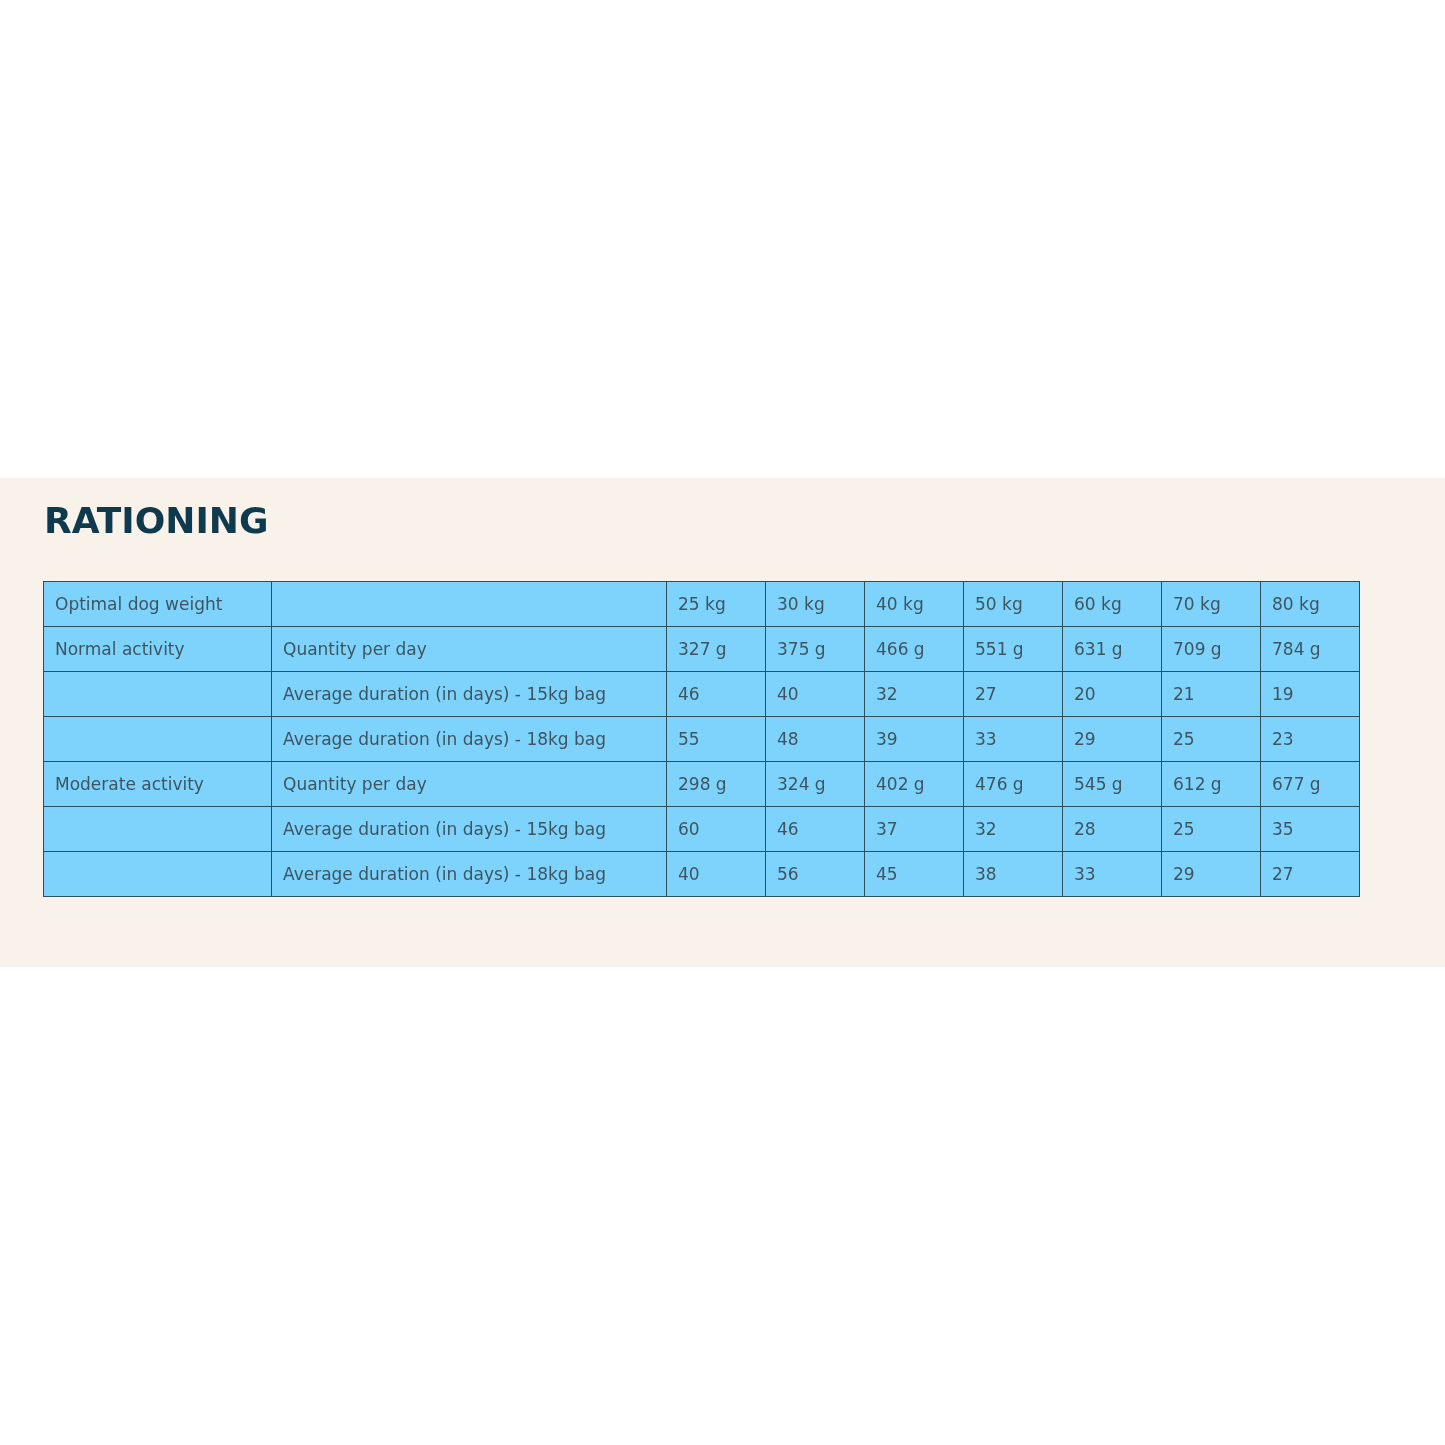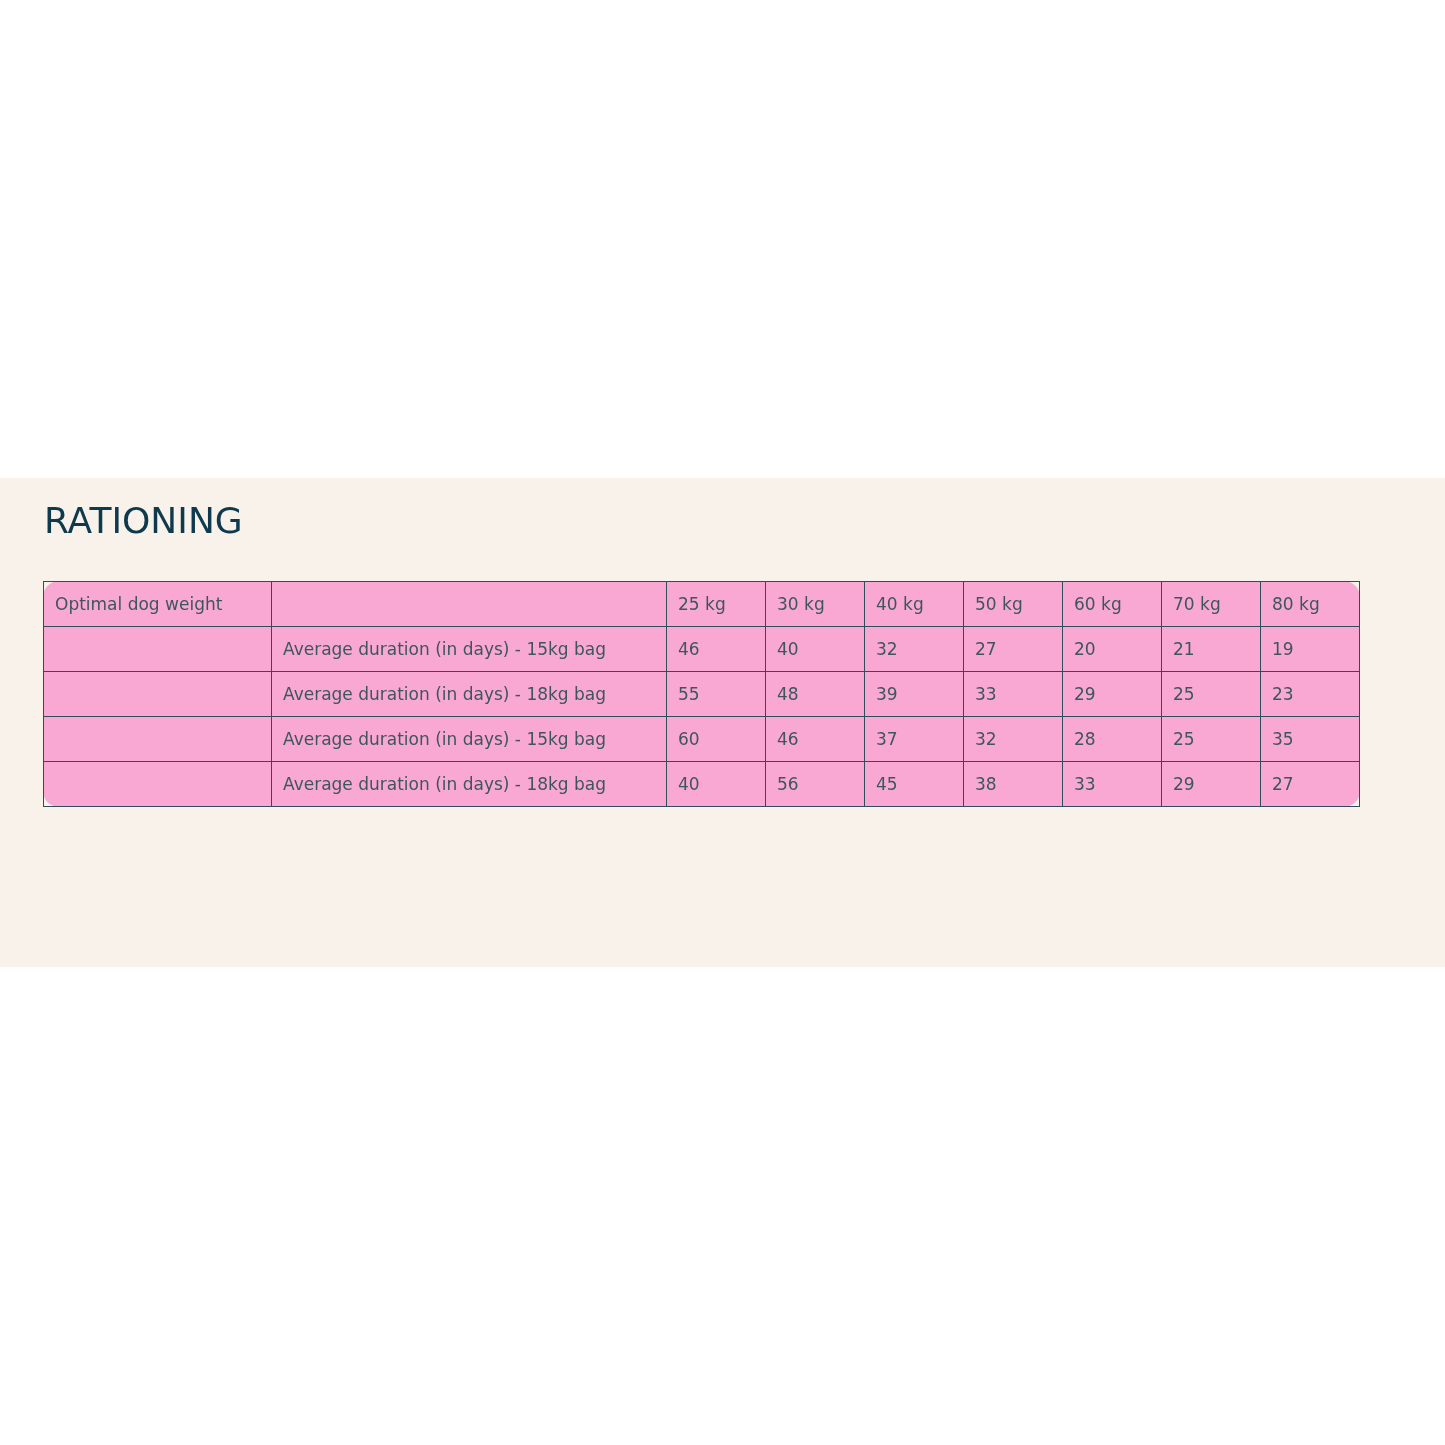"RATIONING" .title { font-weight: normal -> bold }
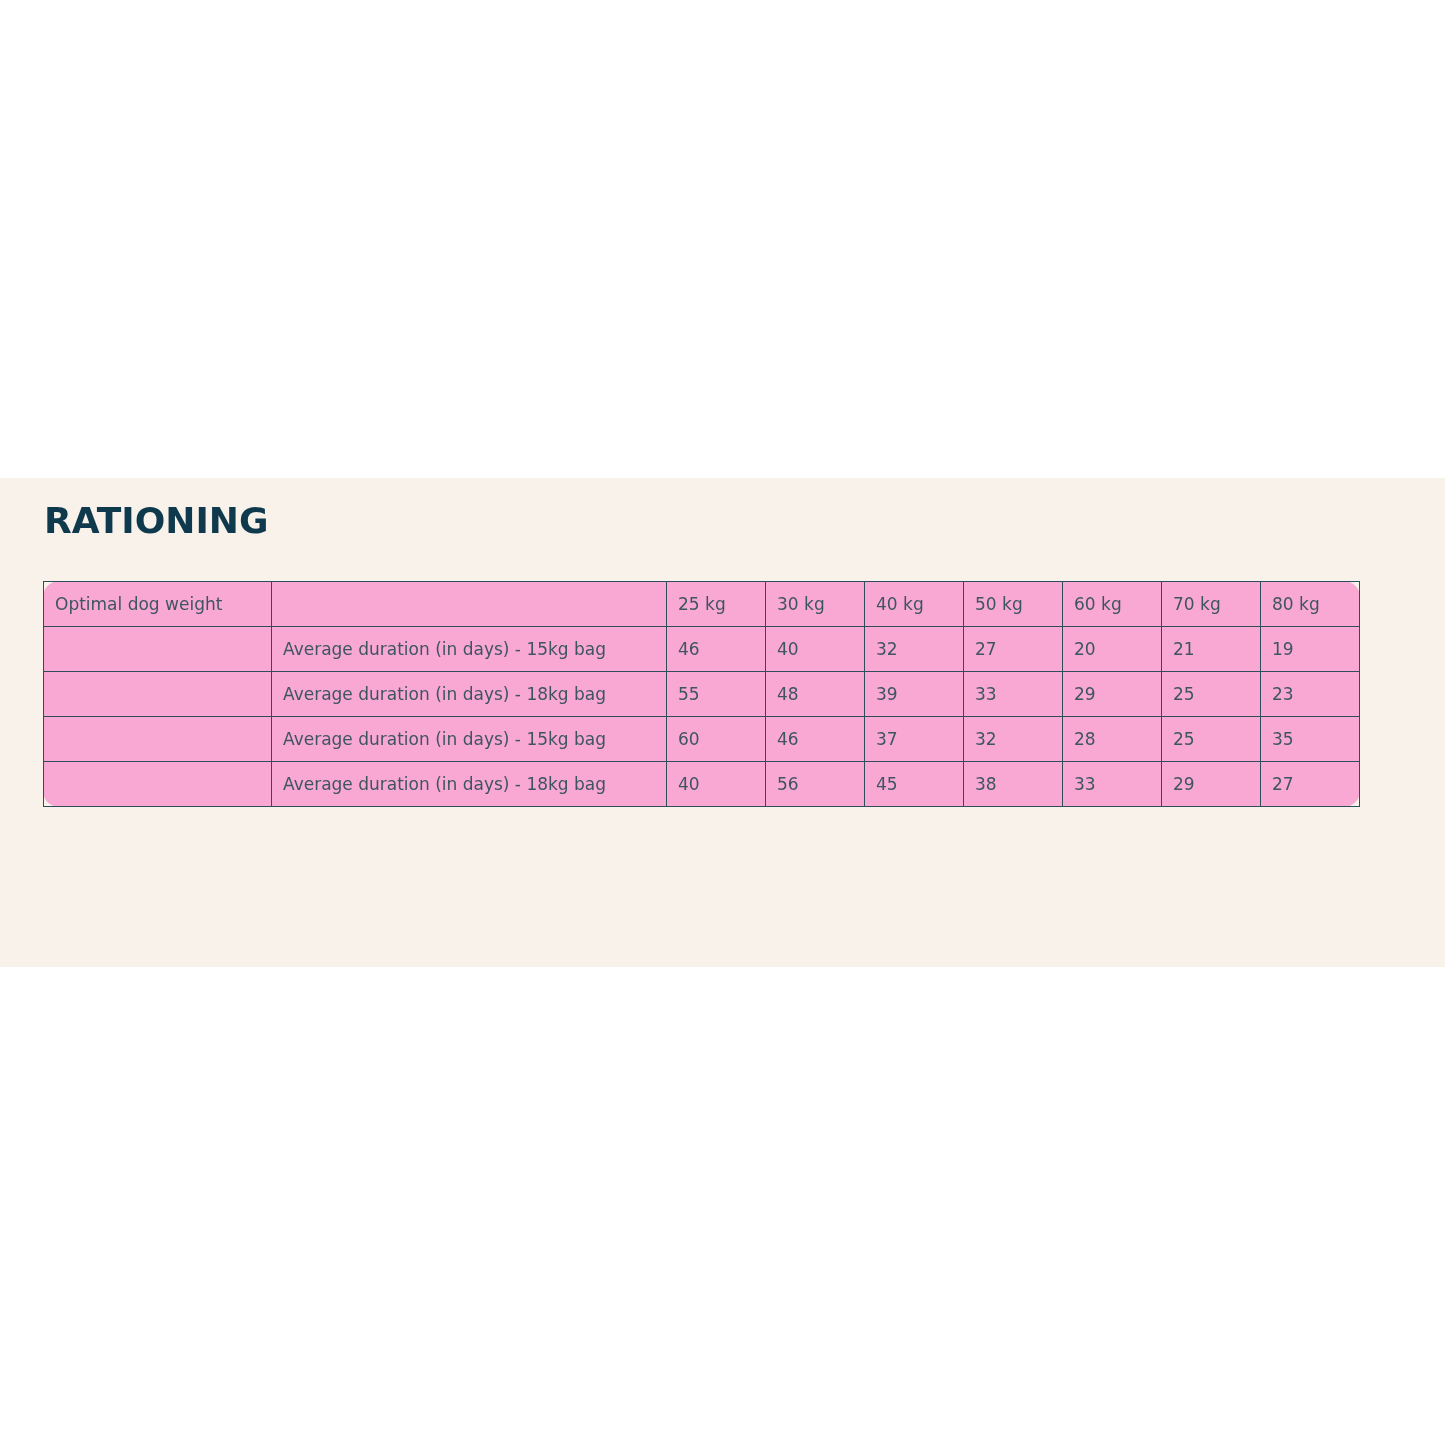"Optimal dog weight" table.rationing { background: #f9a8d4 -> #7dd3fc; border-radius: 16px -> none }
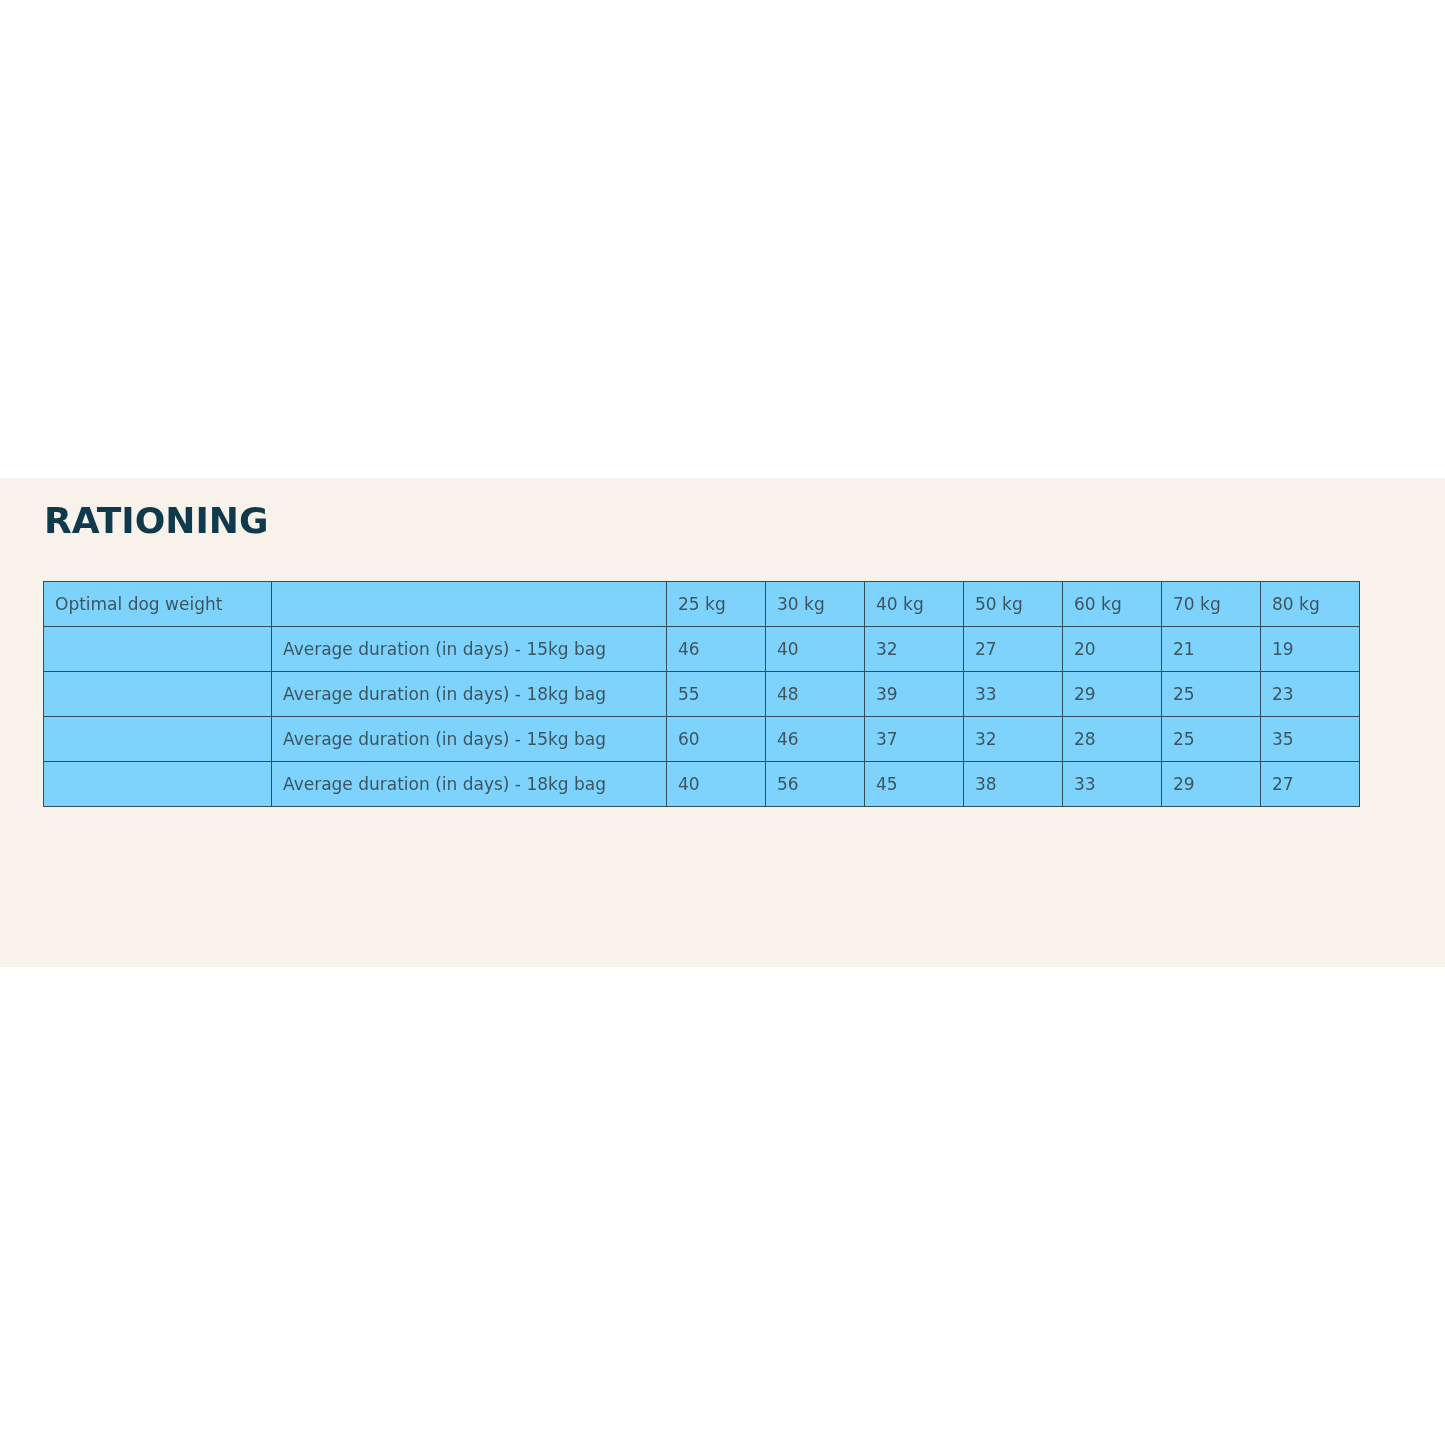"Normal activity" tr { html: none -> <tr> <td>Normal activity</td> <td>Quantity per day</td> <td>327 g</td> <td>375 g</td> <td>466 g</td> <td>551 g</td> <td>631 g</td> <td>709 g</td> <td>784 g</td> </tr> }
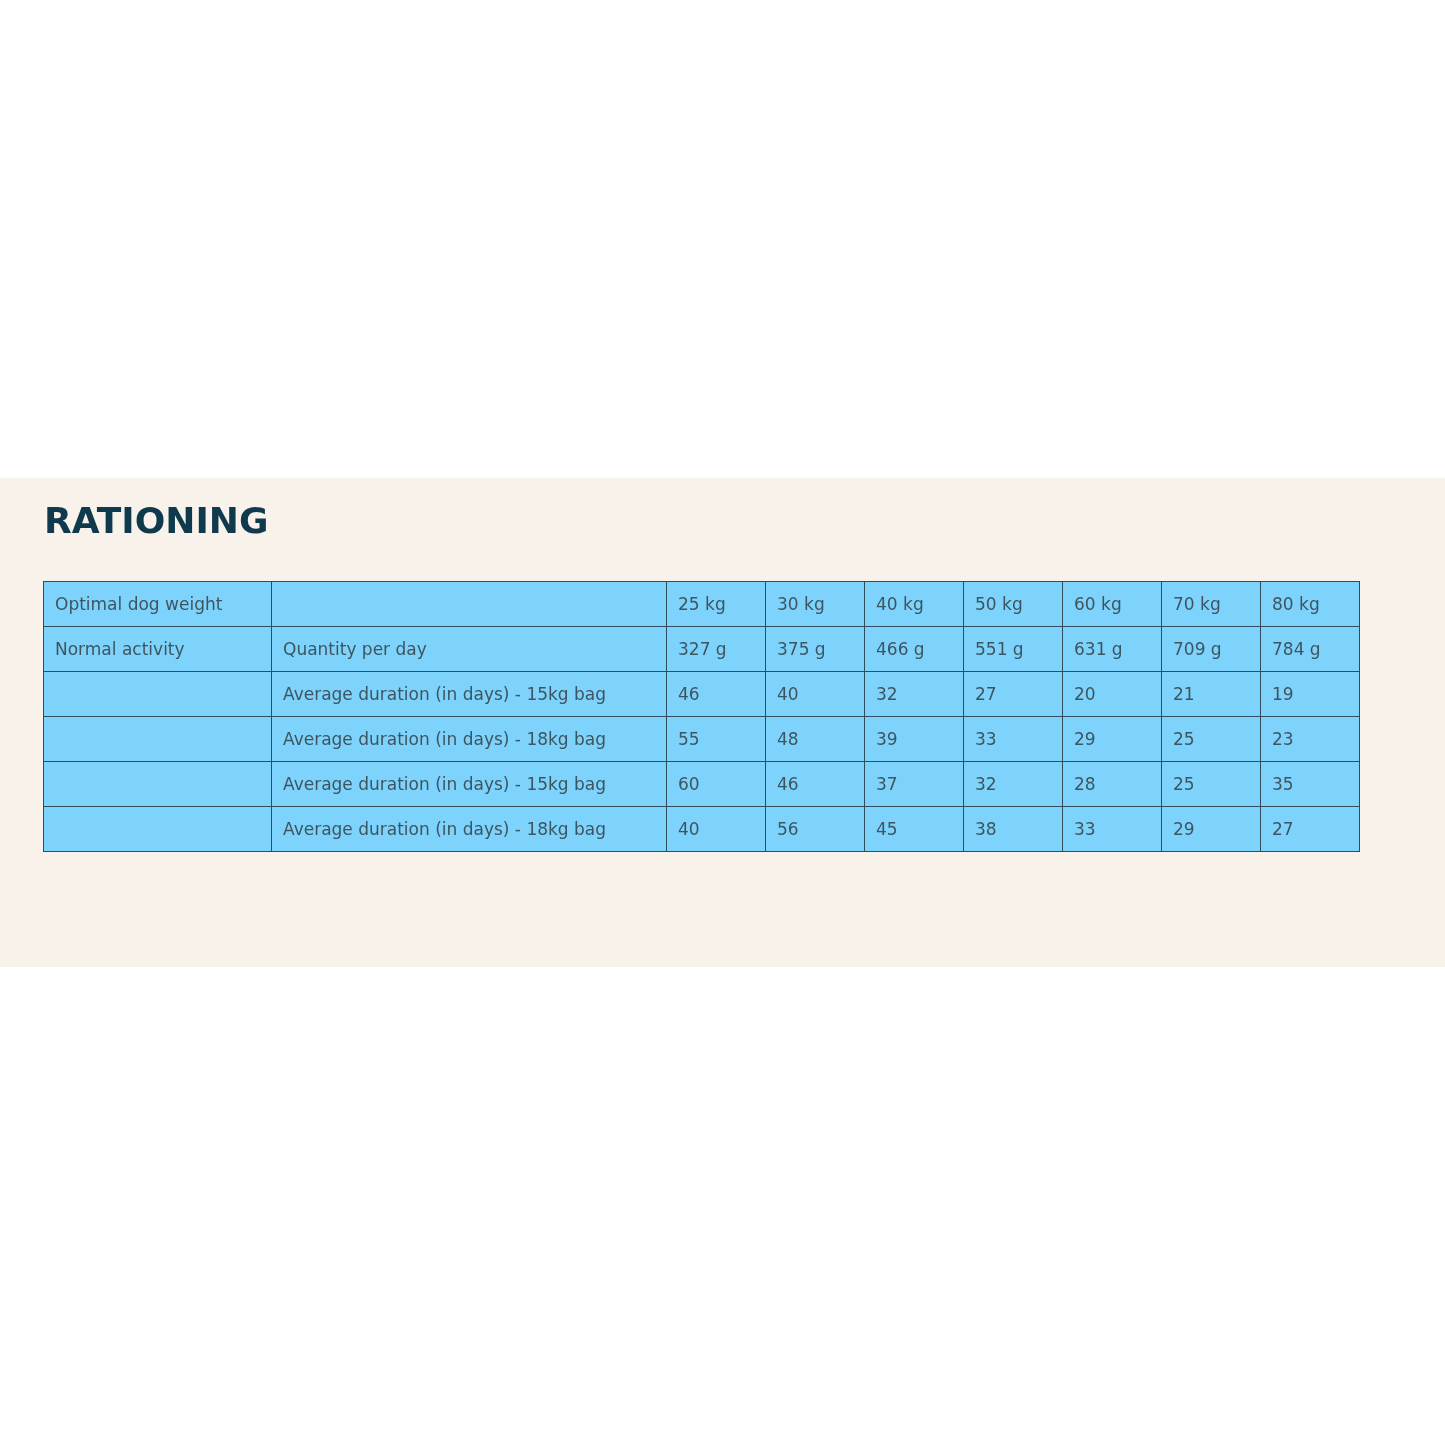"Moderate activity" tr { html: none -> <tr> <td>Moderate activity</td> <td>Quantity per day</td> <td>298 g</td> <td>324 g</td> <td>402 g</td> <td>476 g</td> <td>545 g</td> <td>612 g</td> <td>677 g</td> </tr> }
